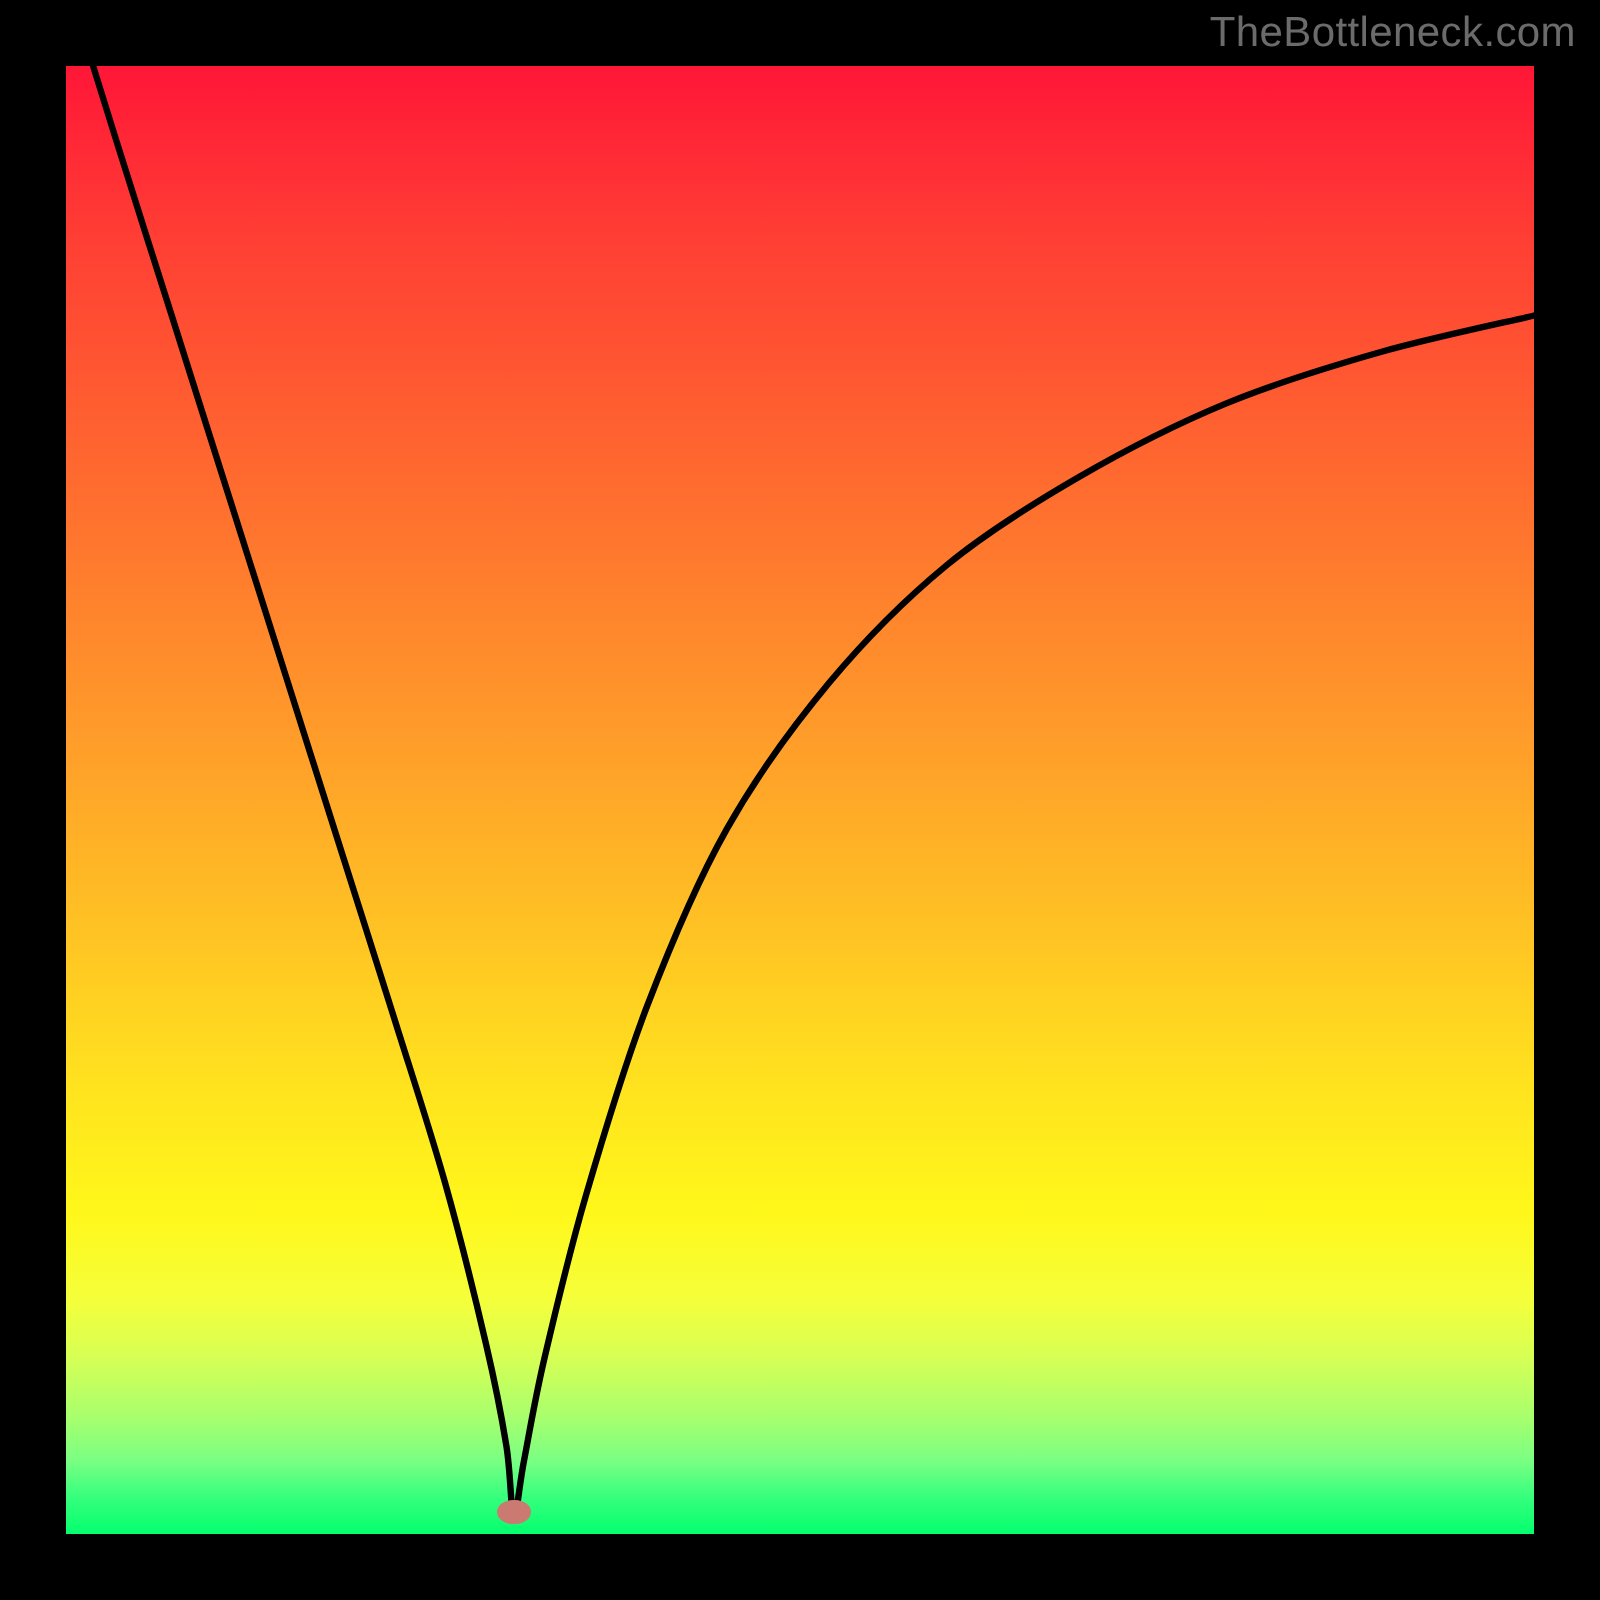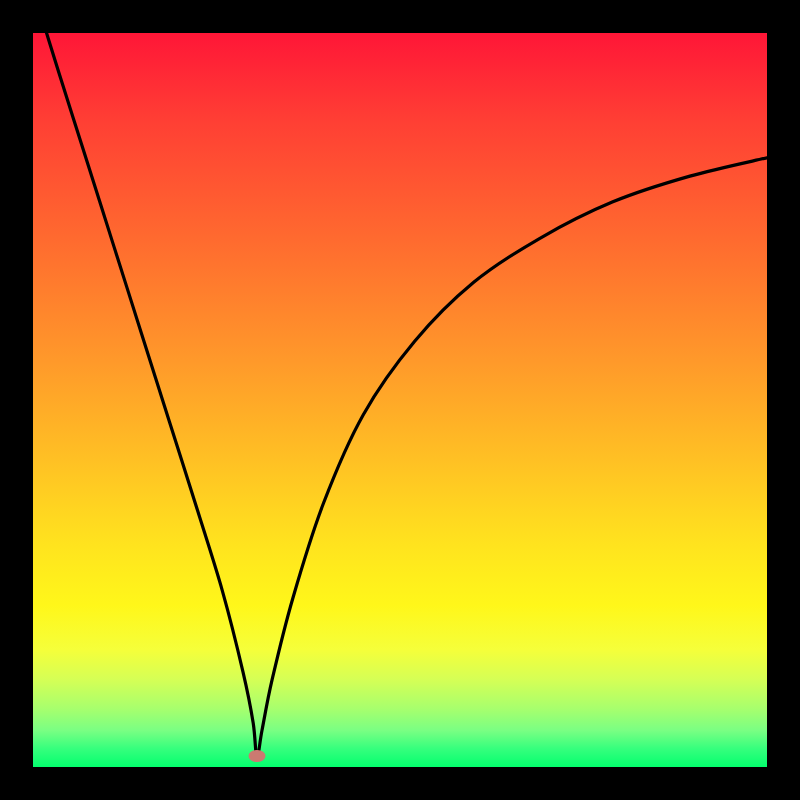"TheBottleneck.com" div.watermark { html: none -> <div>TheBottleneck.com</div> }
